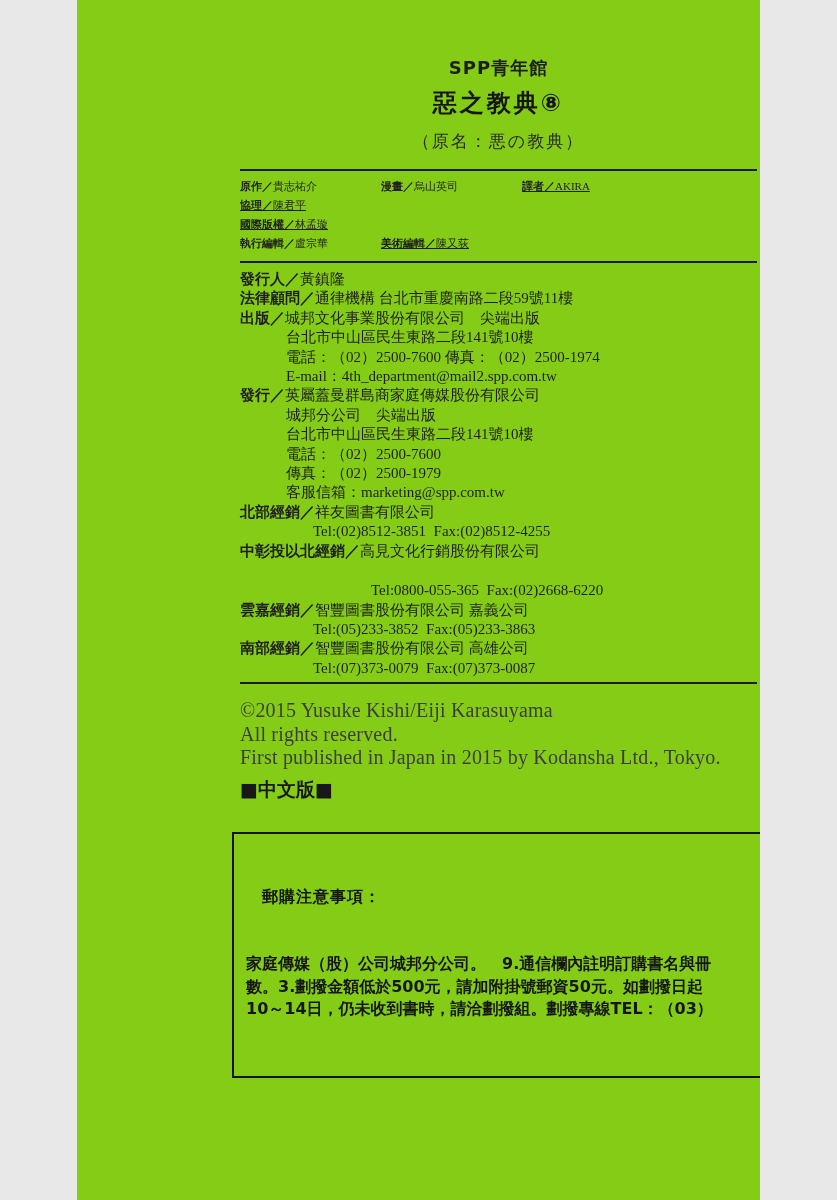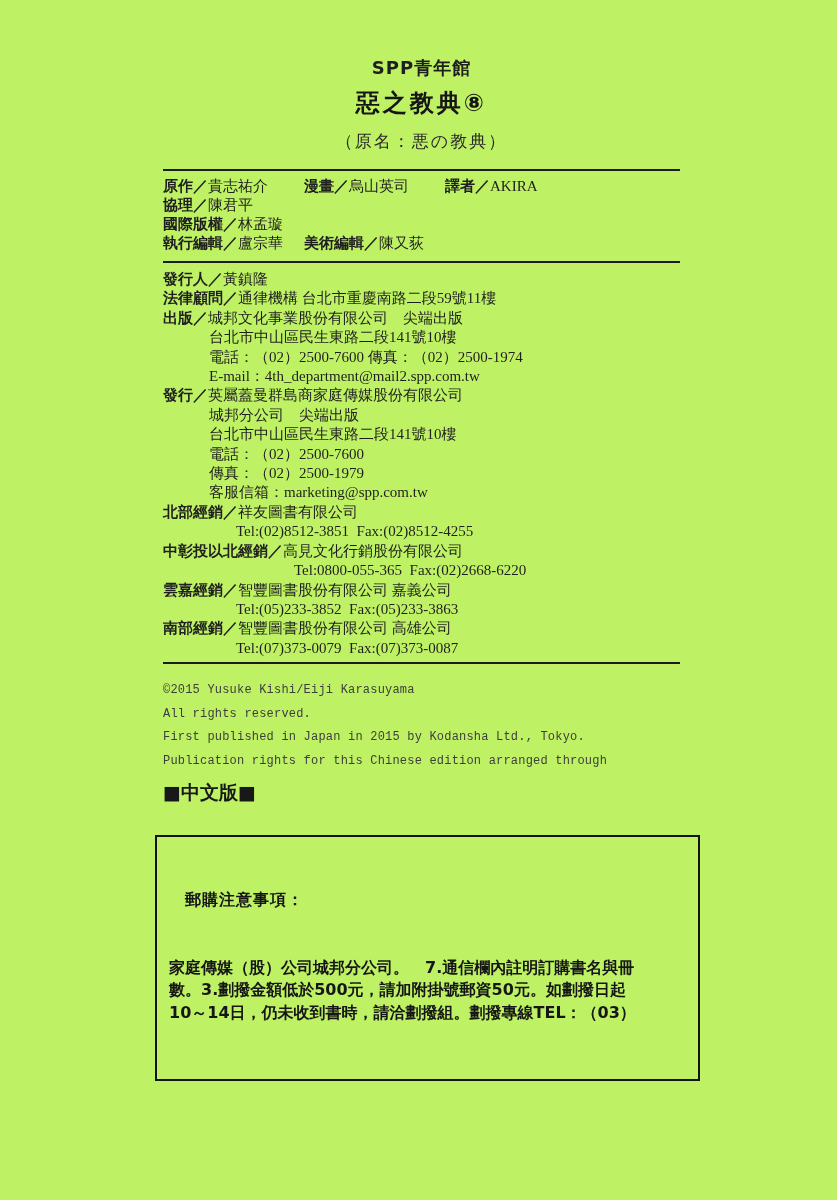"SPP青年館" .page { background: #bef264 -> #84cc16; width: 837px -> 683px }
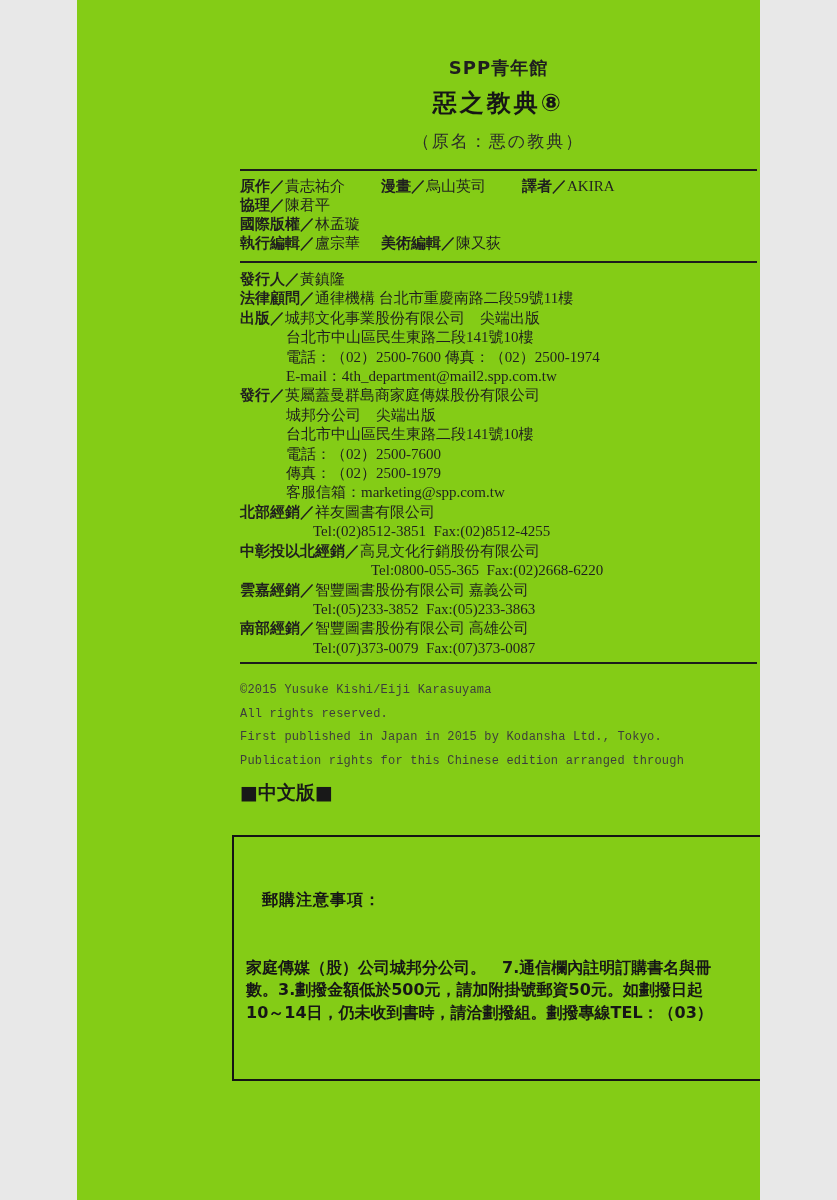"原作／貴志祐介 漫畫／烏山英司 譯者／AKIRA" .credits { font-size: 15px -> 11px; text-decoration: none -> underline }
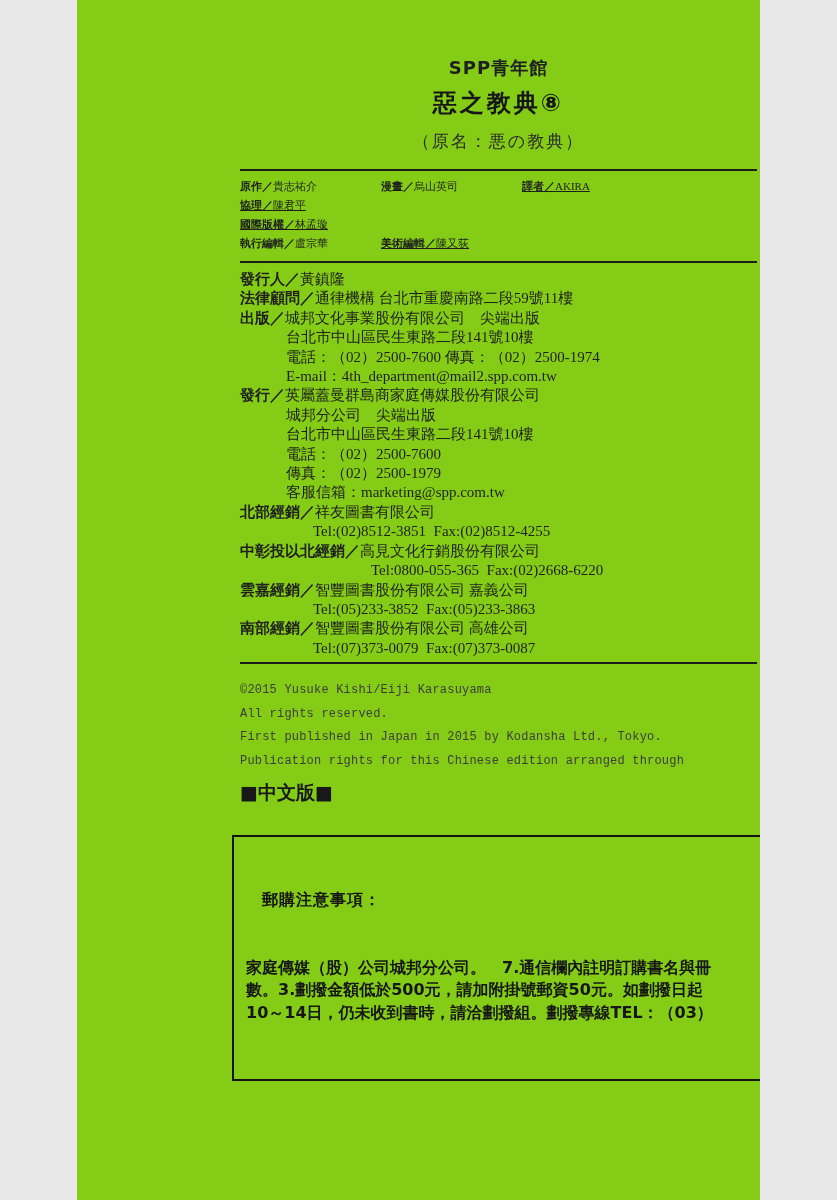"Tel:0800-055-365 Fax:(02)2668-6220" .pub-line.indent3 { margin-top: none -> 20px }
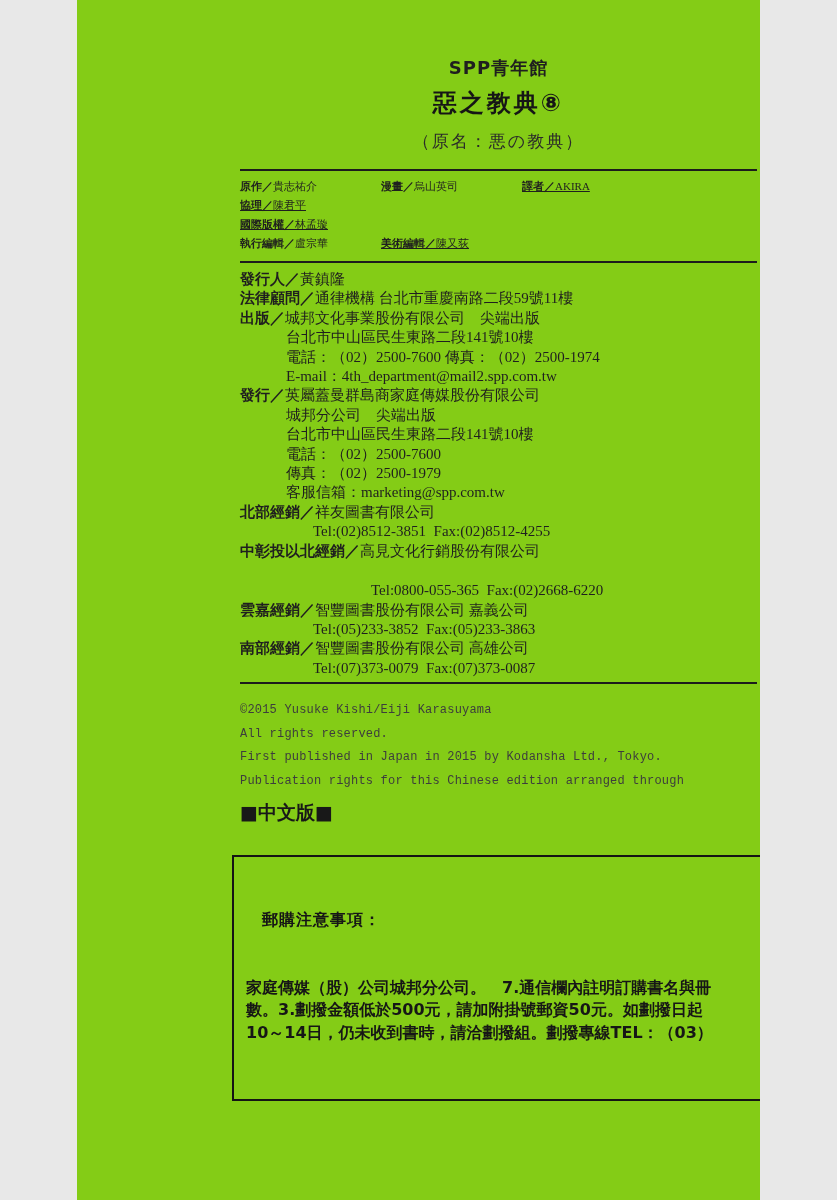"©2015 Yusuke Kishi/Eiji Karasuyama" .english { font-family: Liberation Mono, monospace -> Liberation Serif, serif; font-size: 12px -> 20px }
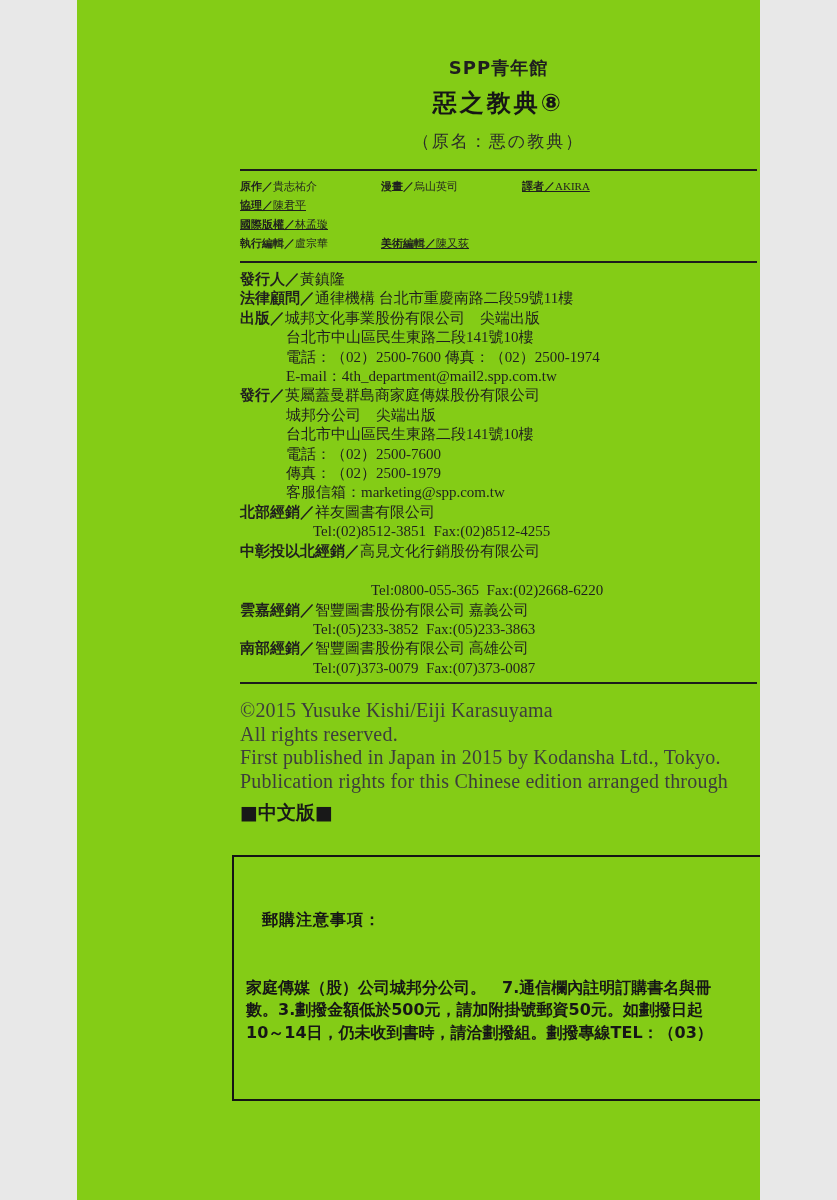"Publication rights for this Chinese" div { html: <div>Publication rights for this Chinese edition arranged through</div> -> none }
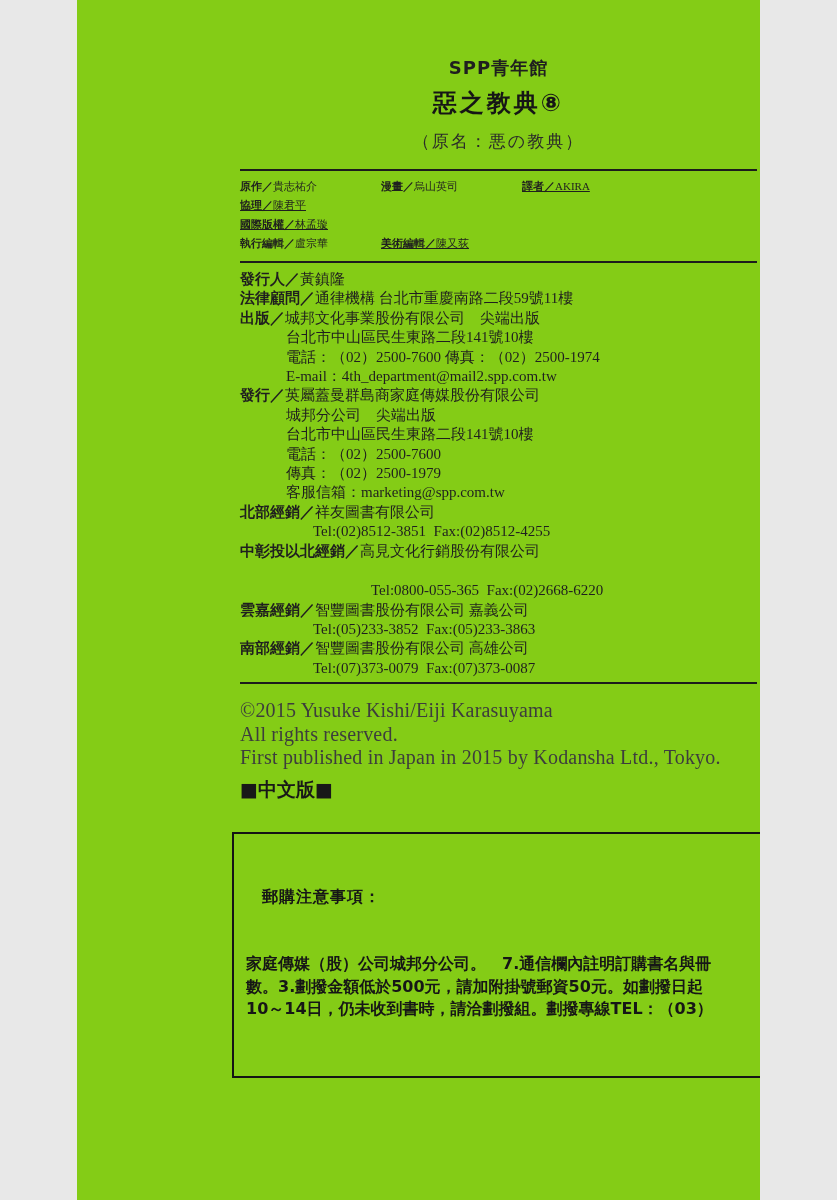"家庭傳媒（股）公司城邦分公司。 7.通信欄內註明訂購書名與冊" div { text: 7 -> 9 }
